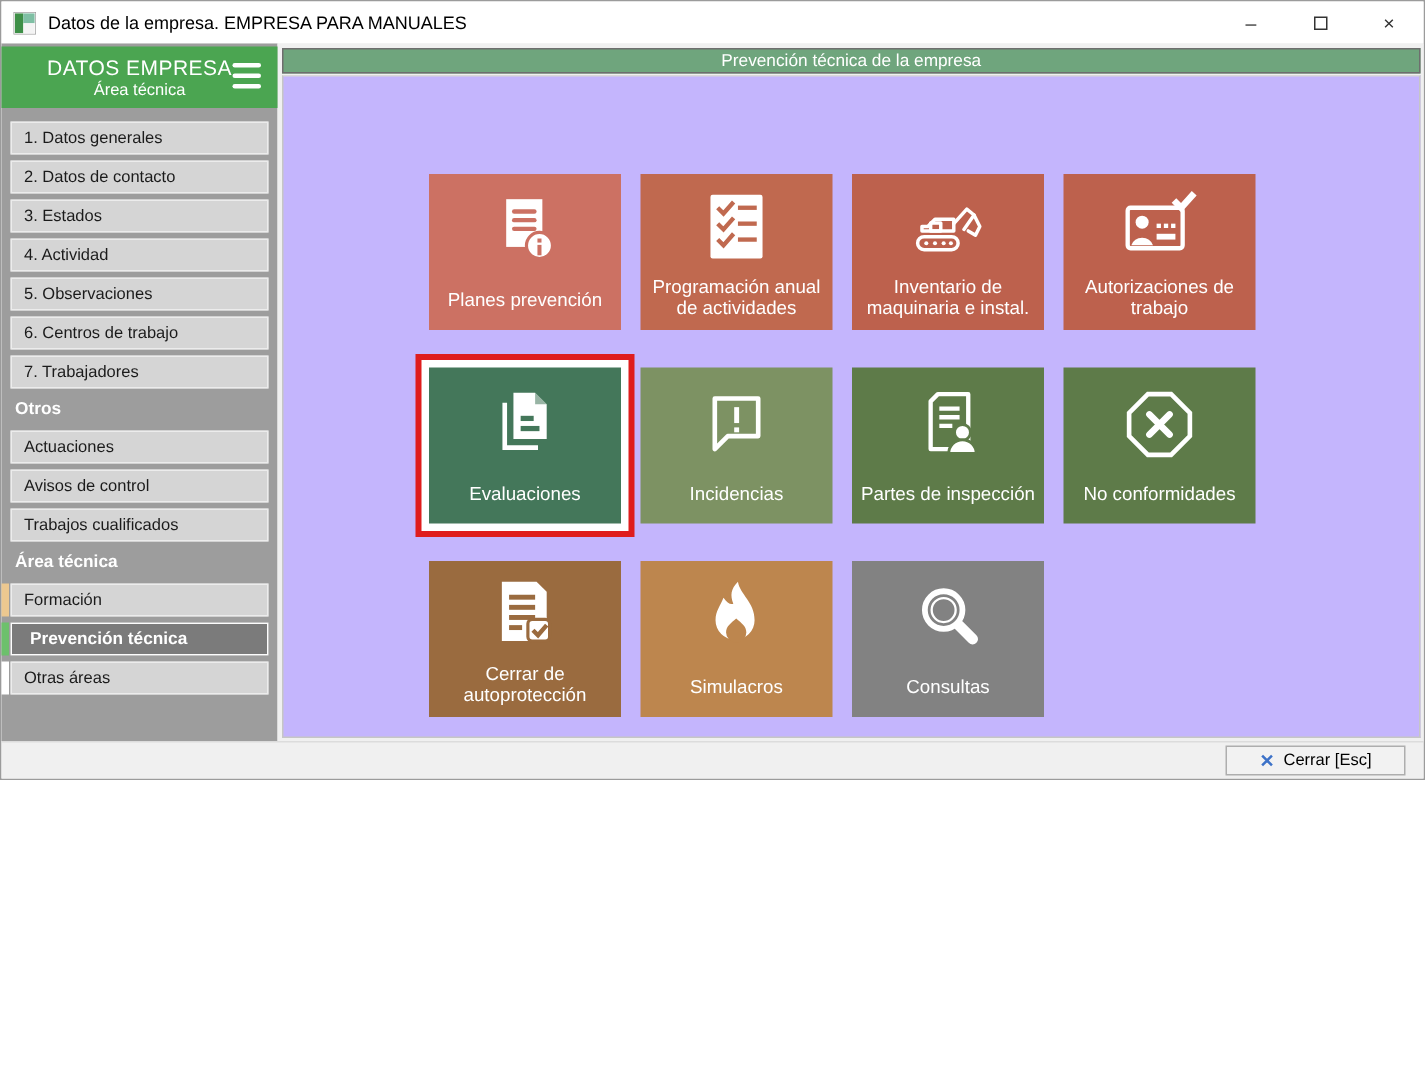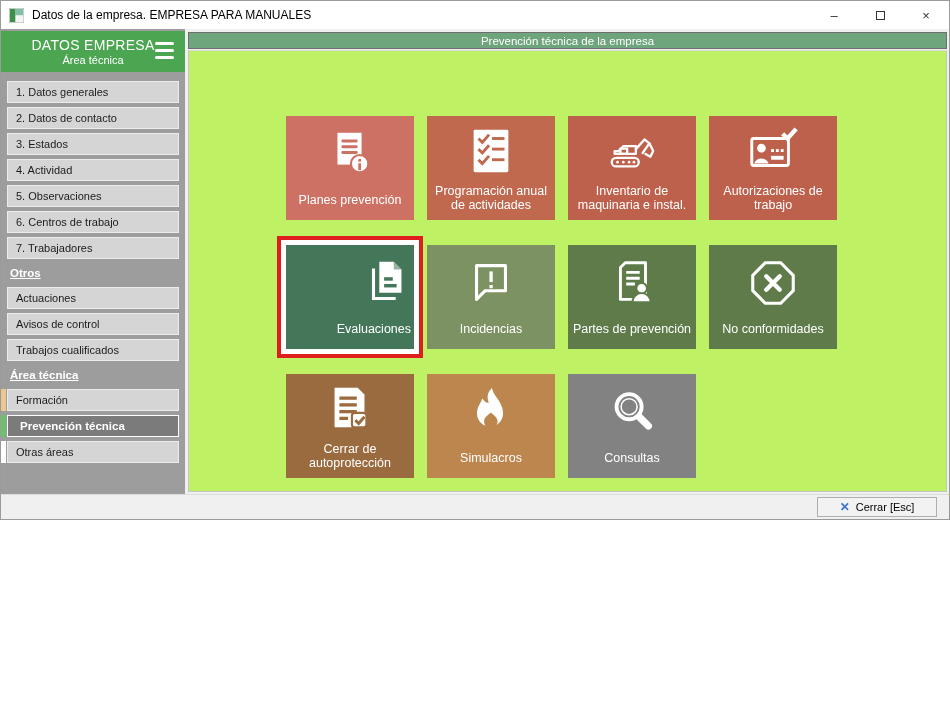"Planes prevención" .content { background: #bef264 -> #c4b5fd }
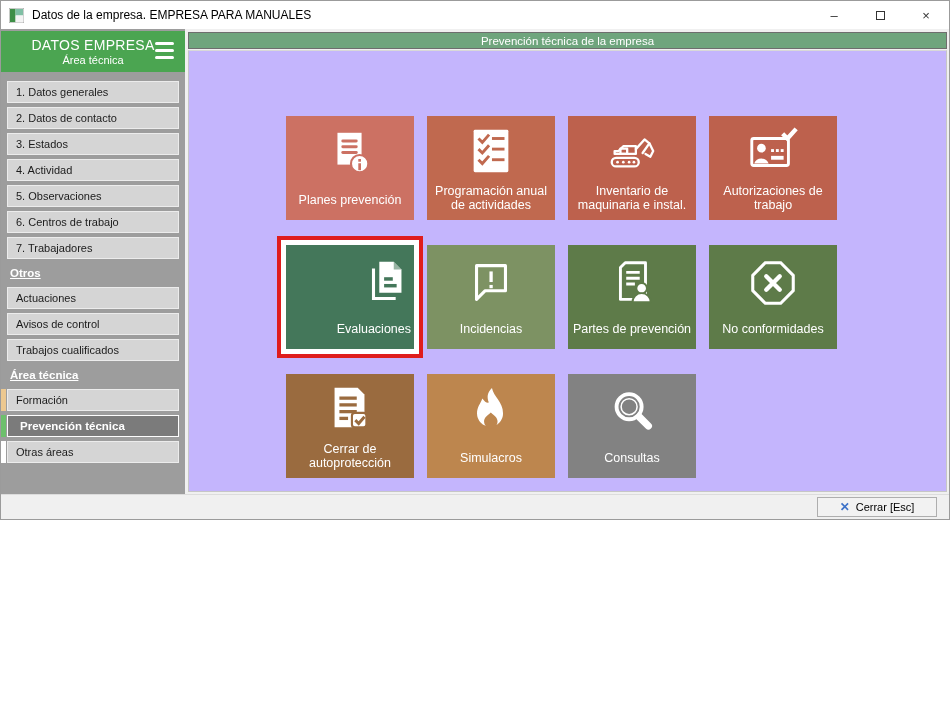"Otros" .side-section { text-decoration: underline -> none }
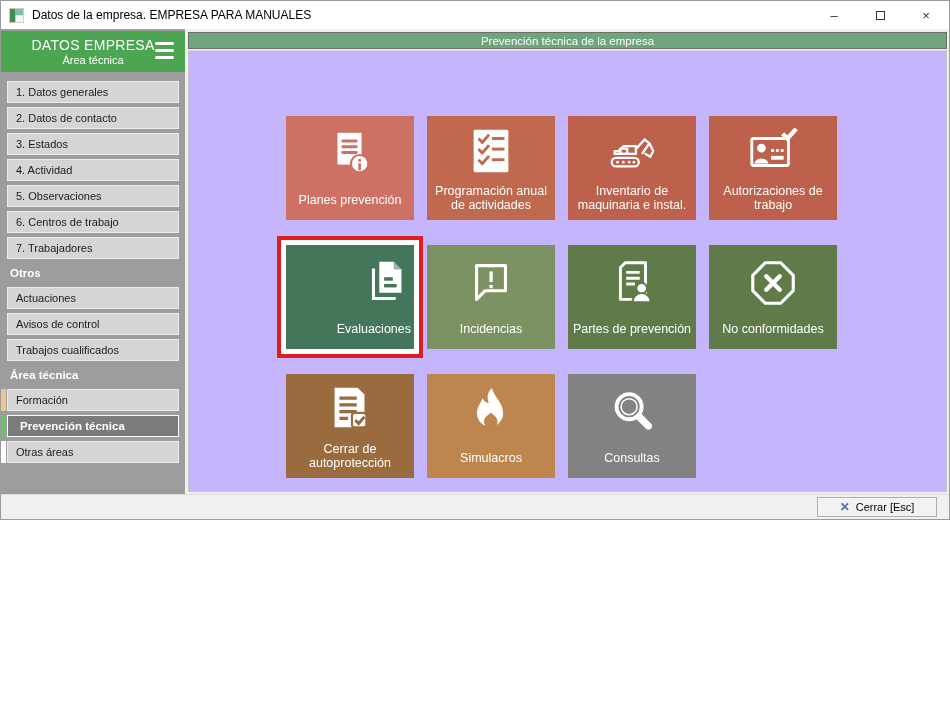"Evaluaciones" .tile.highlighted { align-items: flex-end -> none }
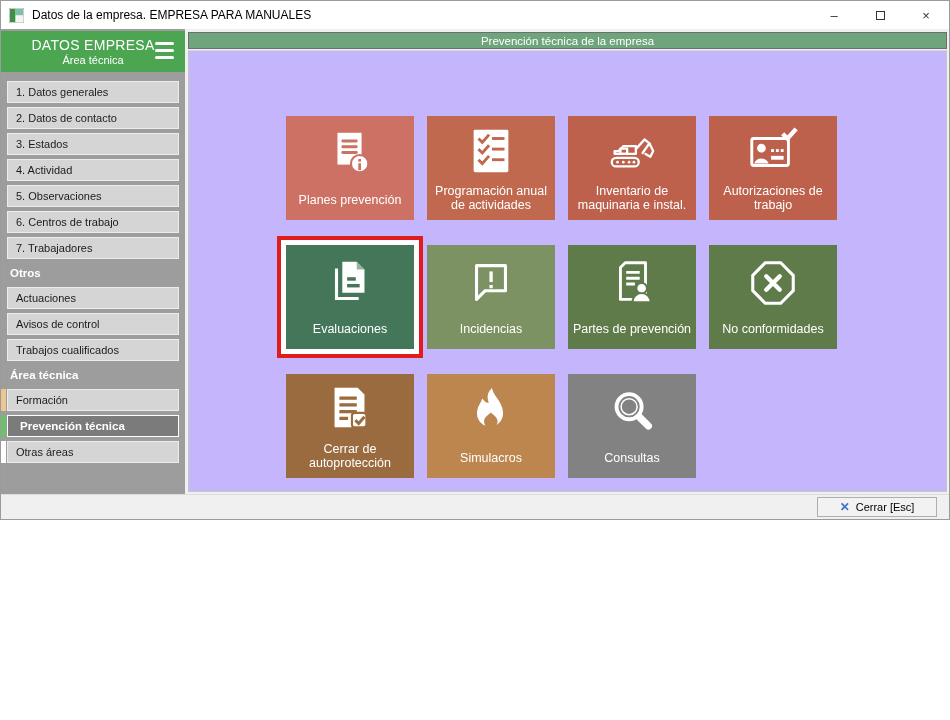"Partes de prevención" div.tile-label { text: prevención -> inspección }
